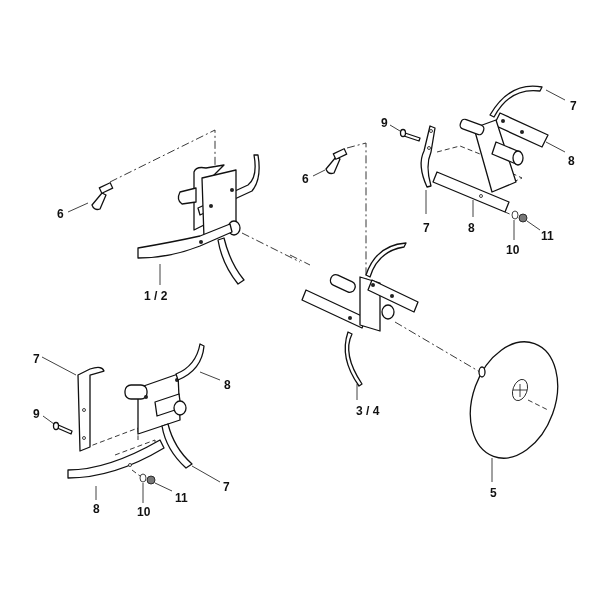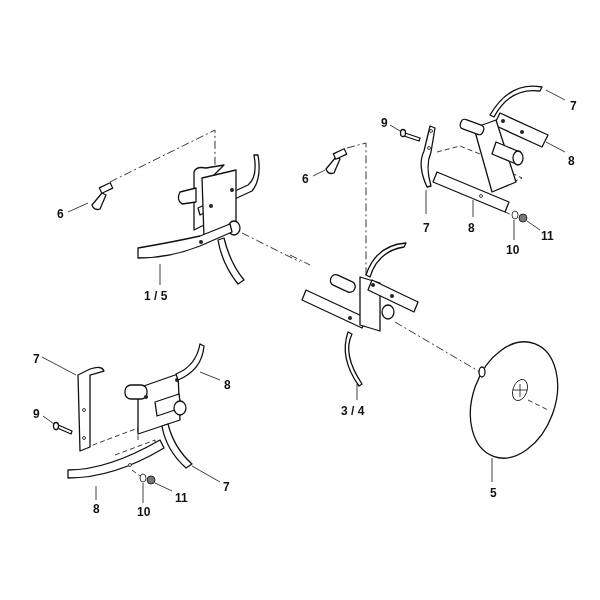"1 / 5" span.label { text: 5 -> 2 }
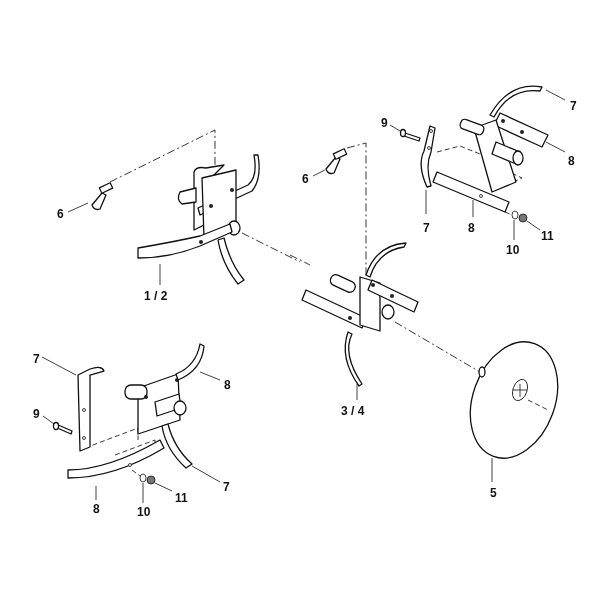"3 / 4" span.label { left: 341px -> 356px }
